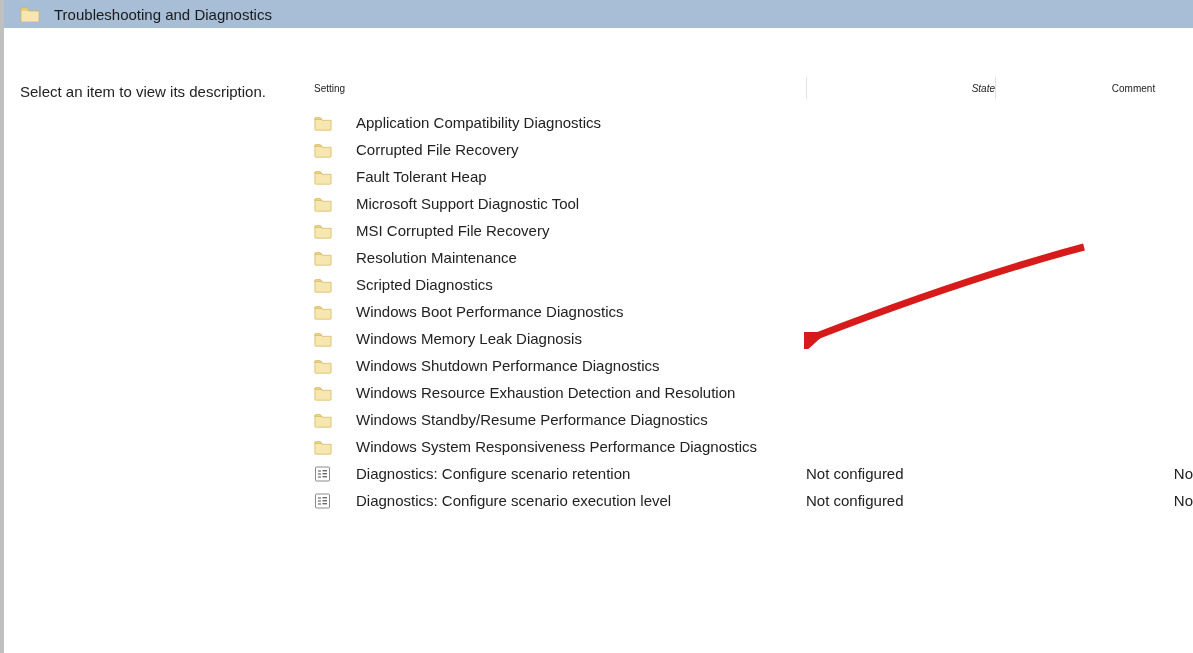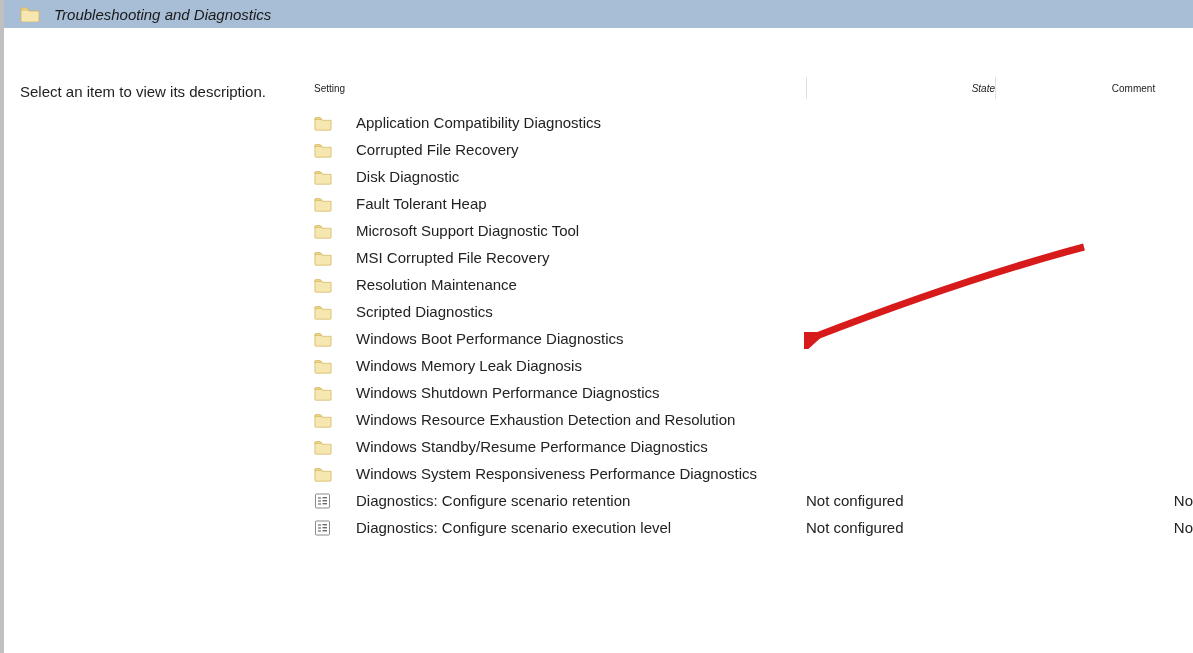"Troubleshooting and Diagnostics" .titlebar { font-style: italic -> none }
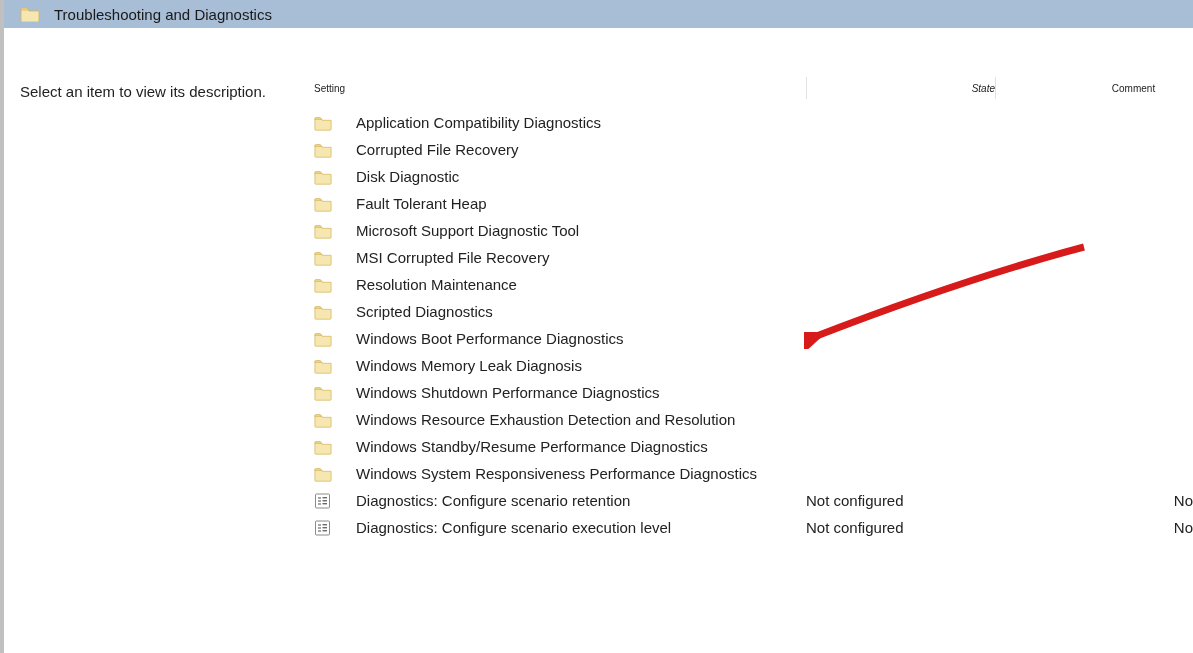"Disk Diagnostic" div.row { html: <div> <div> <span><svg> <path></path> <path></path> </svg></span> <span>Disk Diagnostic</span> </div> <div></div> <div></div> </div> -> none }
